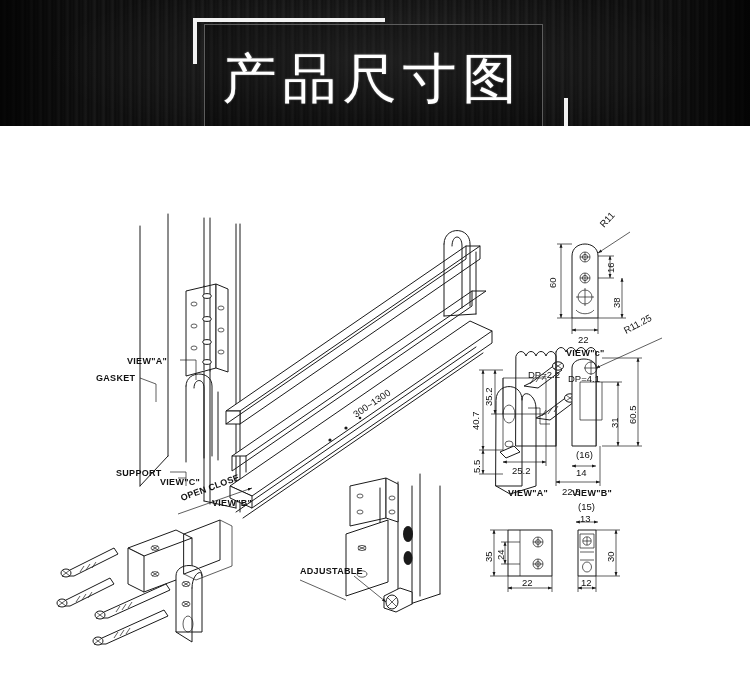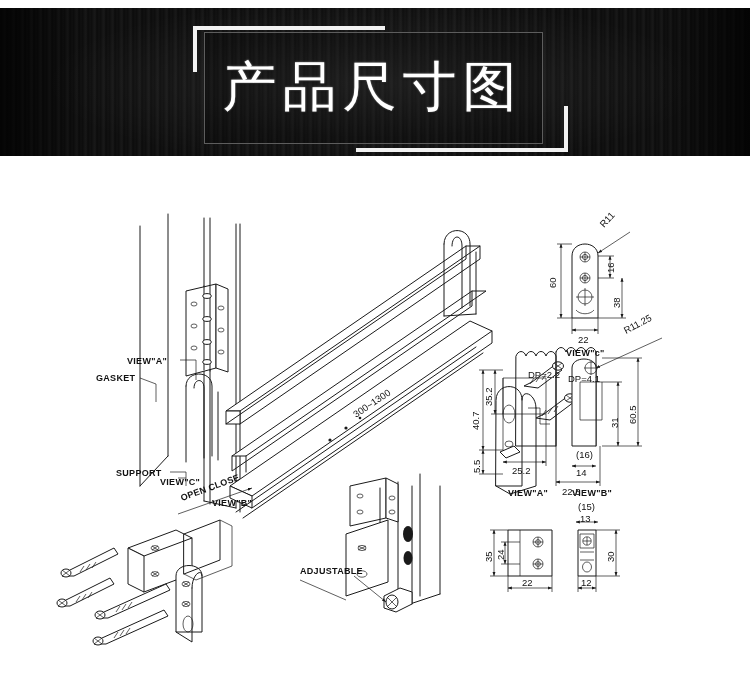"产品尺寸图" #banner { height: 156px -> 126px; top: 8px -> 0 }
